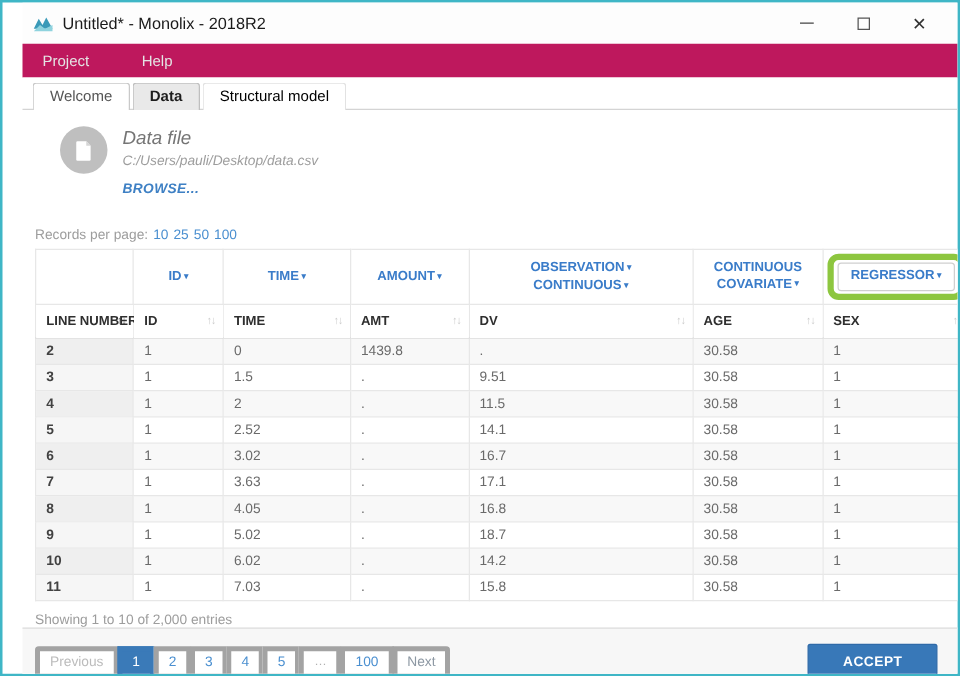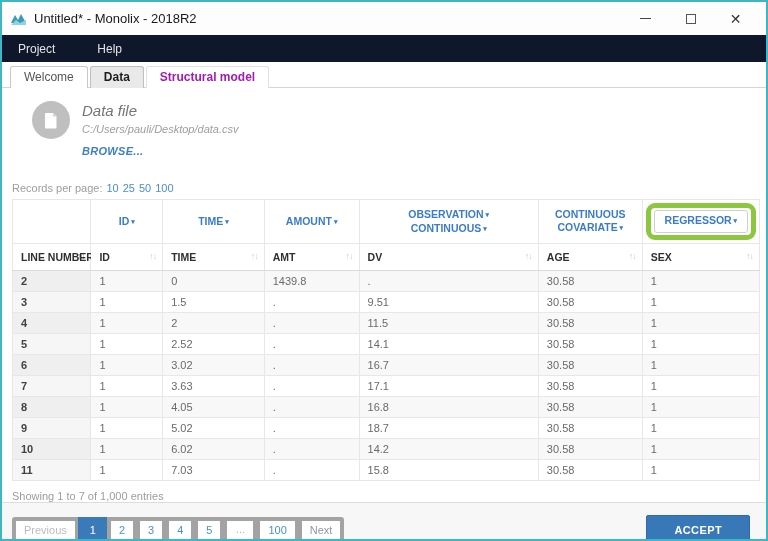"Untitled* - Monolix - 2018R2" .window { padding-left: none -> 16px }
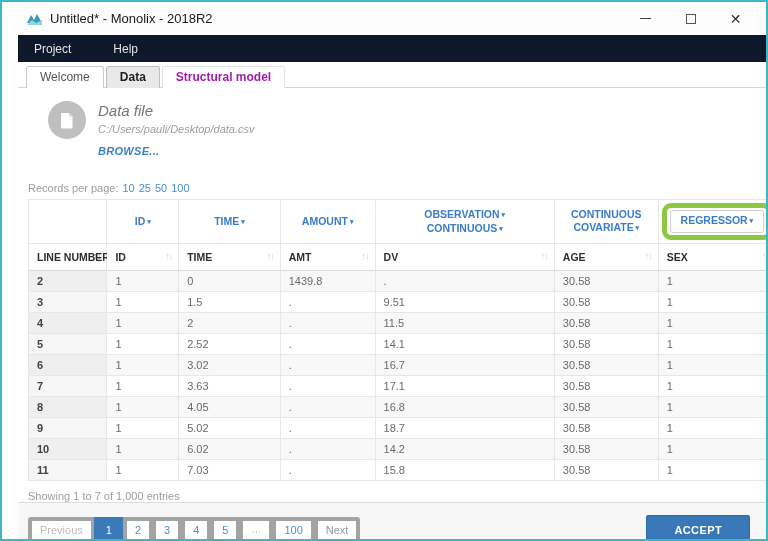"Project" .menubar { background: #0f172a -> #be185d }
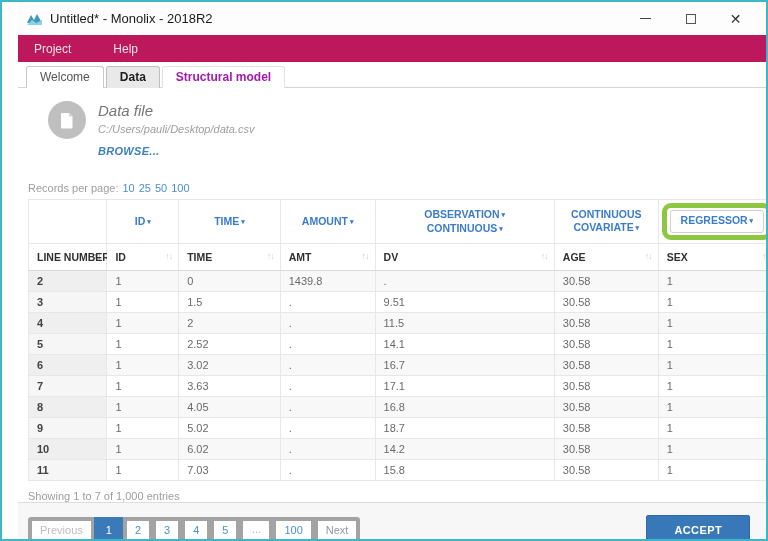"Structural model" .tab.disabled { color: #a21caf -> #000000; font-weight: bold -> none }
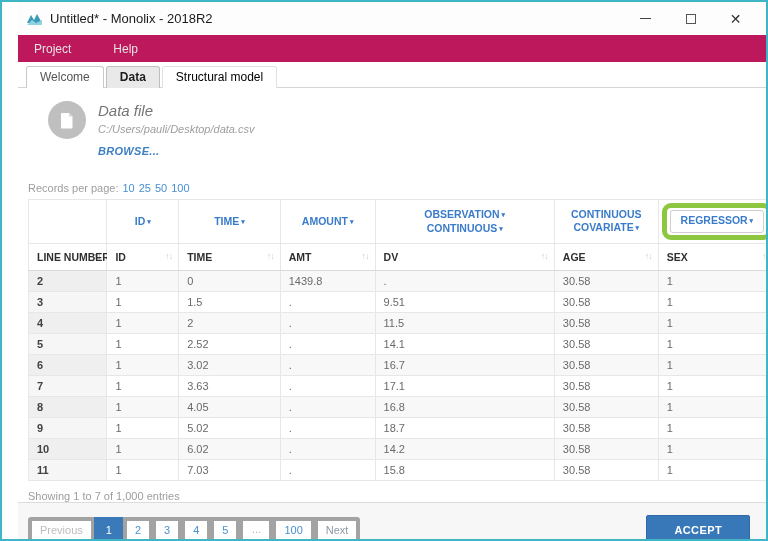"Showing 1 to 7 of" div.summary-line { text: 7 of 1,000 -> 10 of 2,000 }
